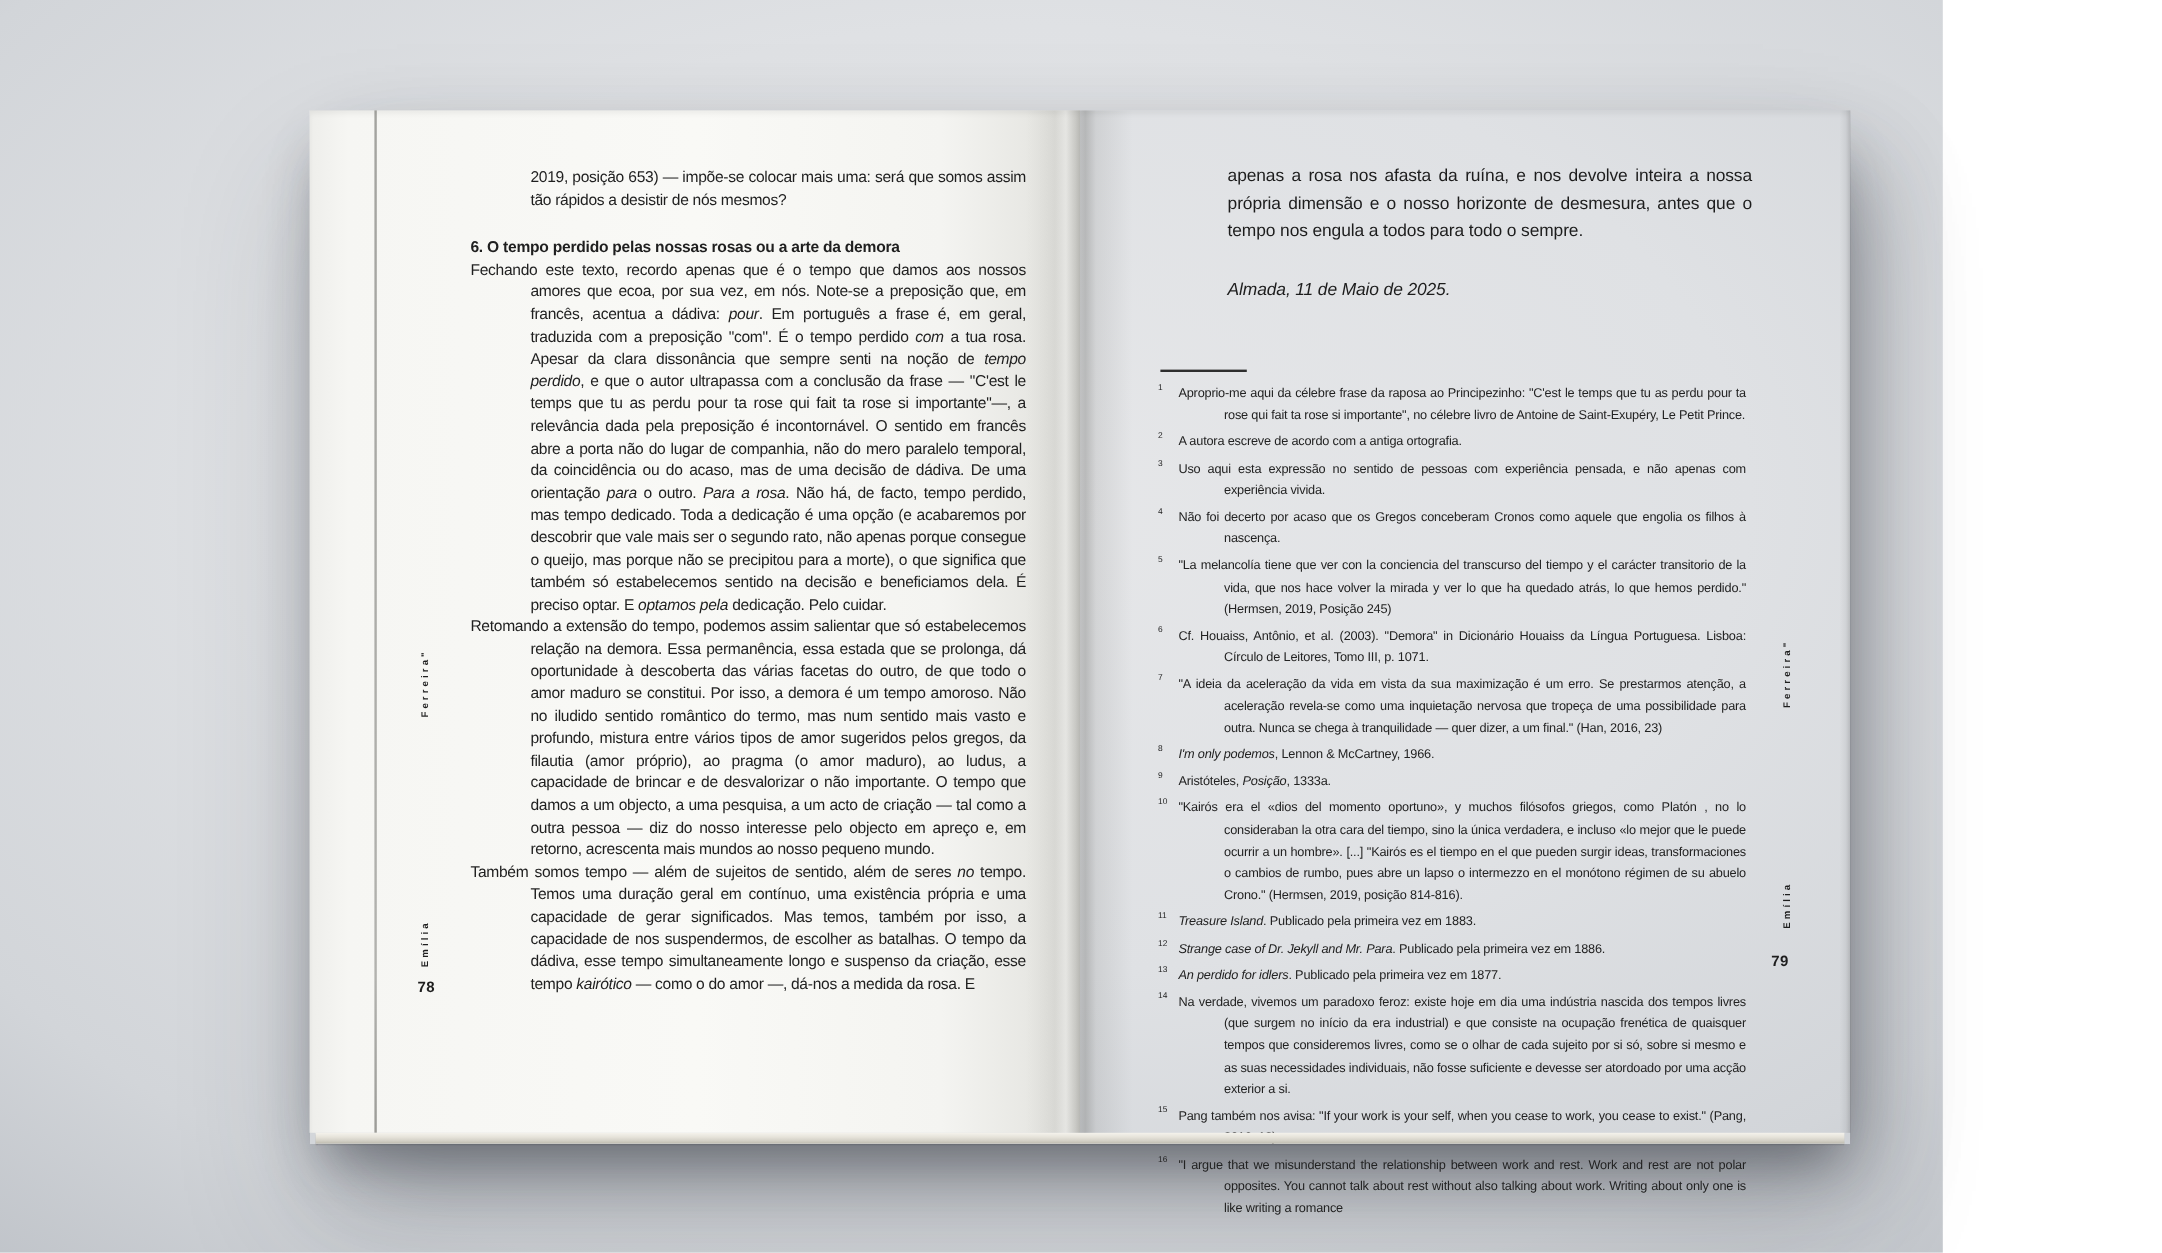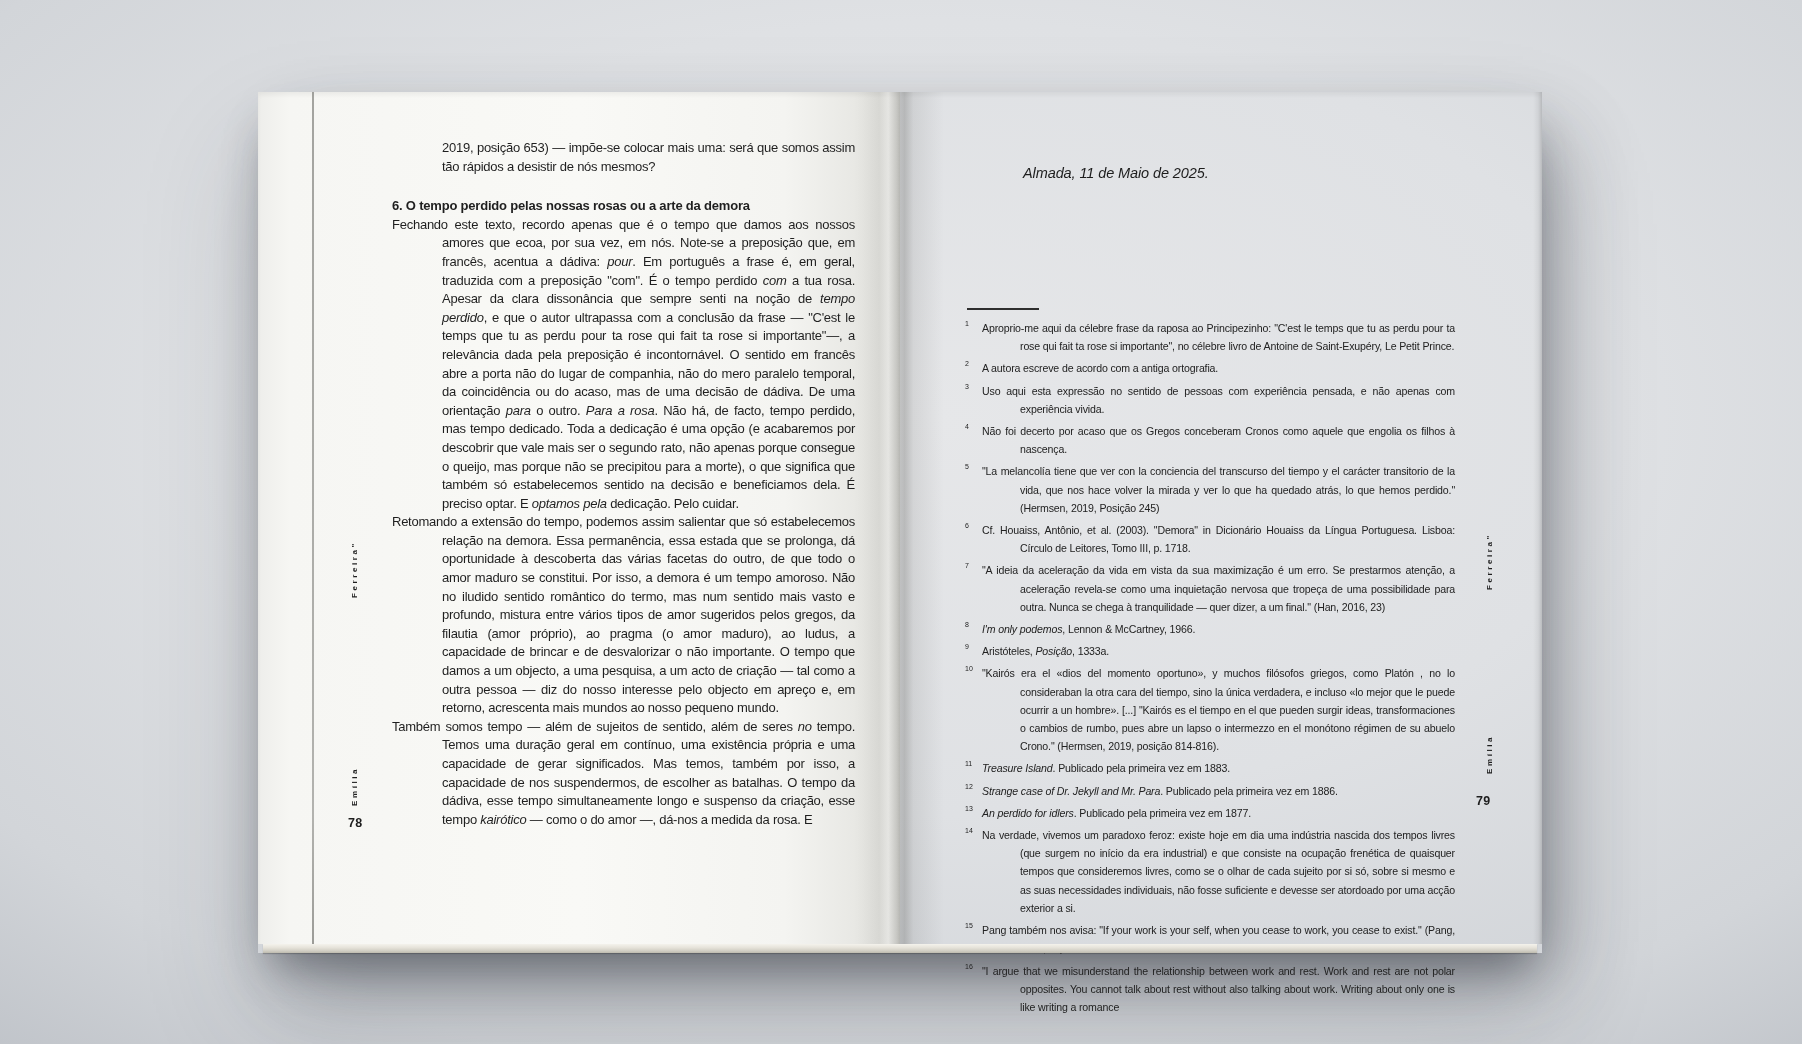"2019, posição 653) — impõe-se" .stage { width: 1802px -> 1619px }
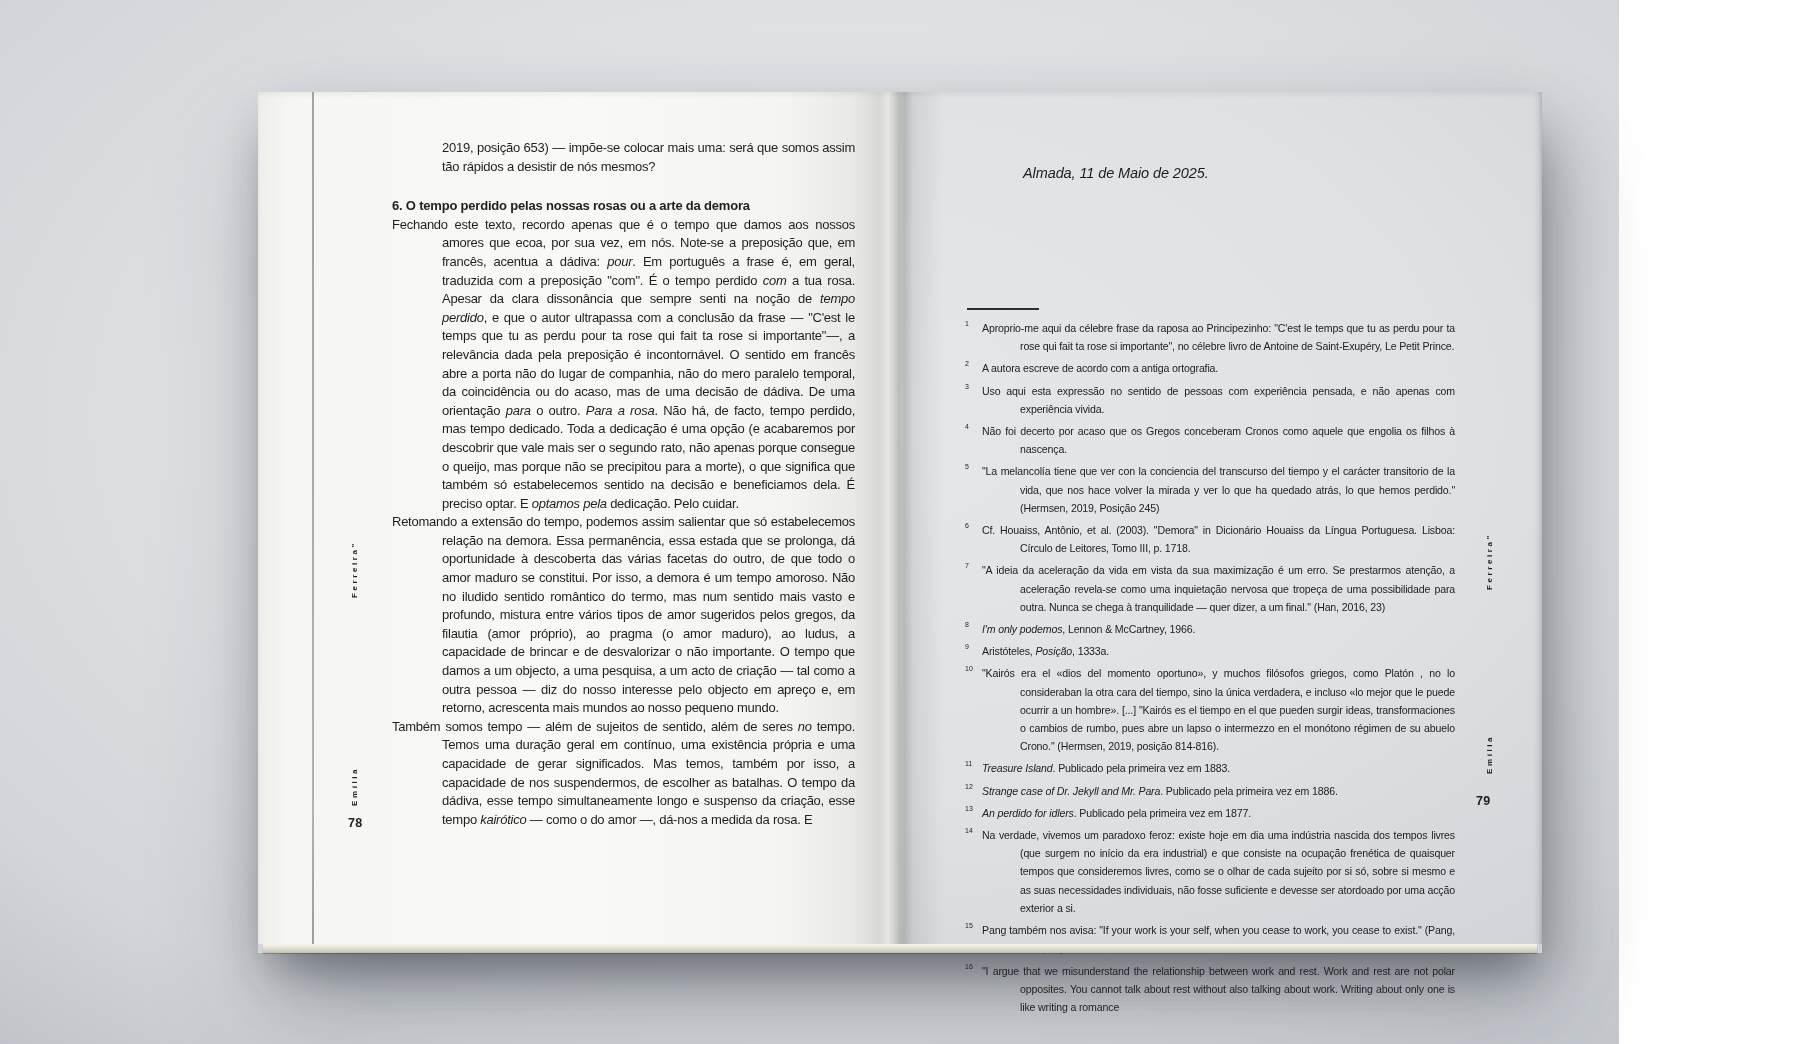"apenas a rosa nos afasta" p { html: none -> <p>apenas a rosa nos afasta da ruína, e nos devolve inteira a nossa própria dimensão e o nosso horizonte de desmesura, antes que o tempo nos engula a todos para todo o sempre.</p> }
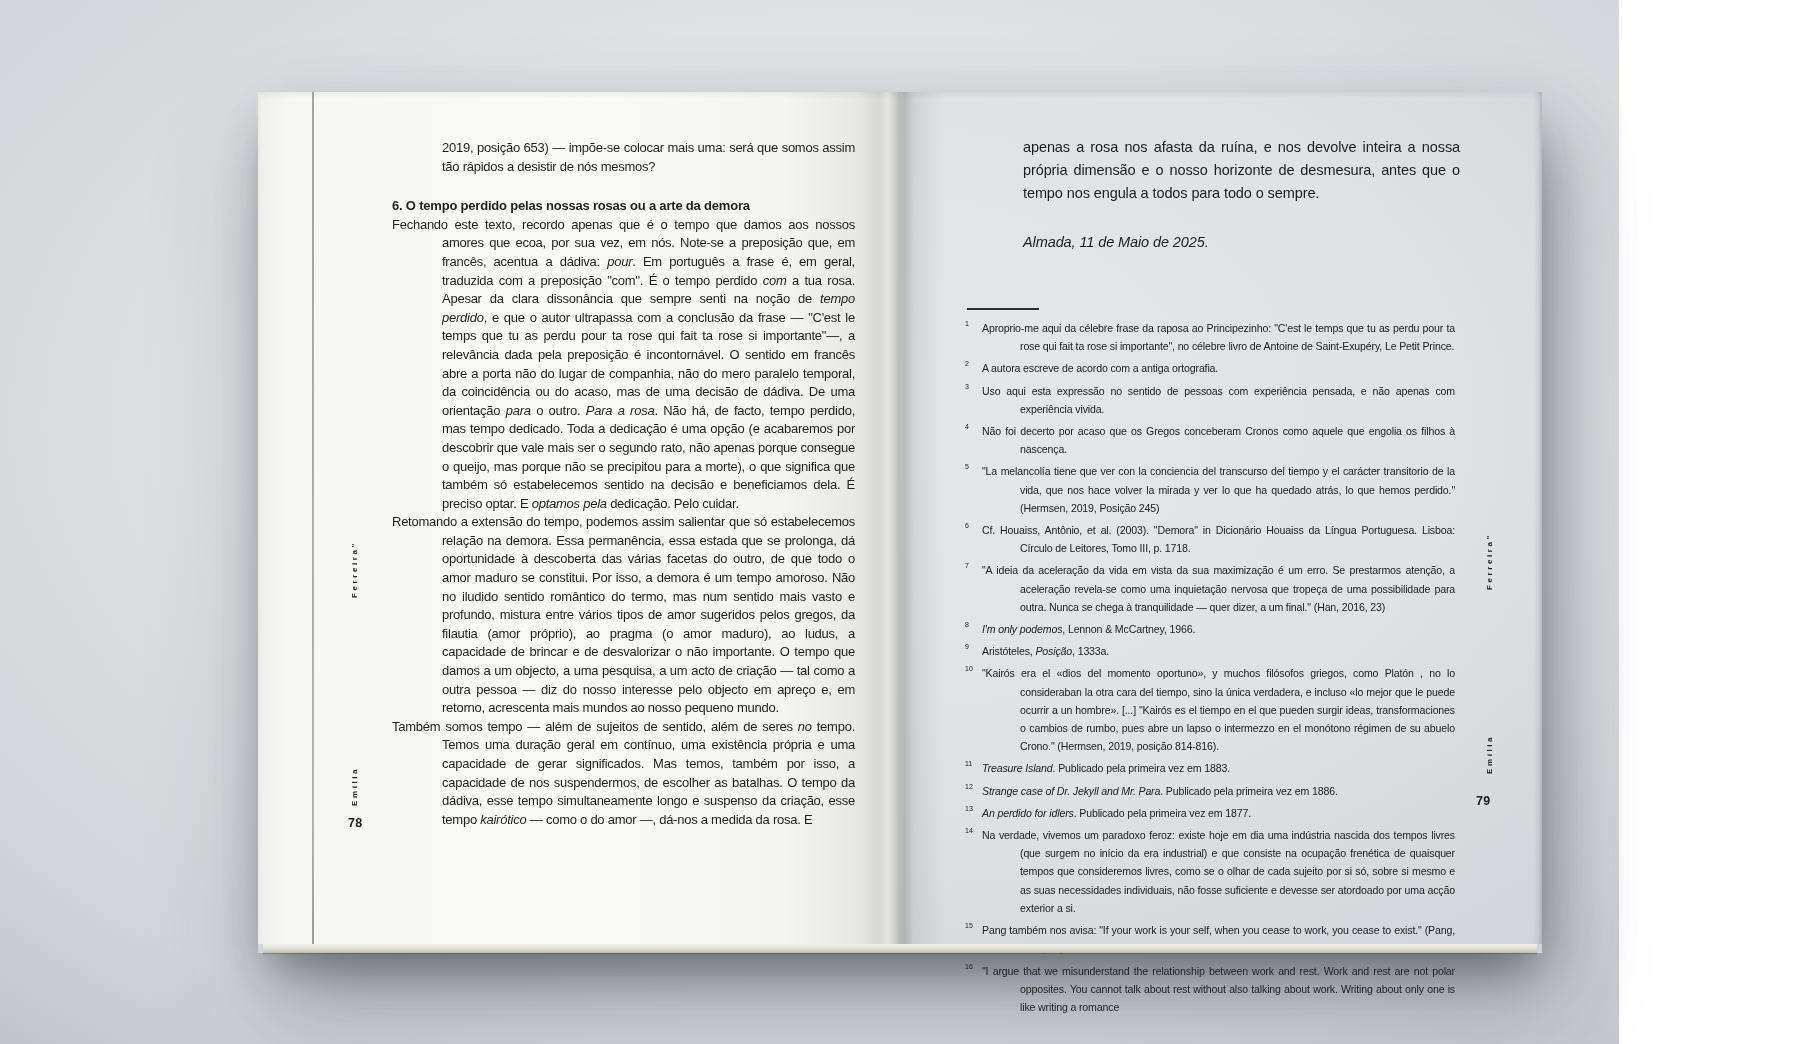"Cf. Houaiss, Antônio, et al." span { text: 1718 -> 1071 }
